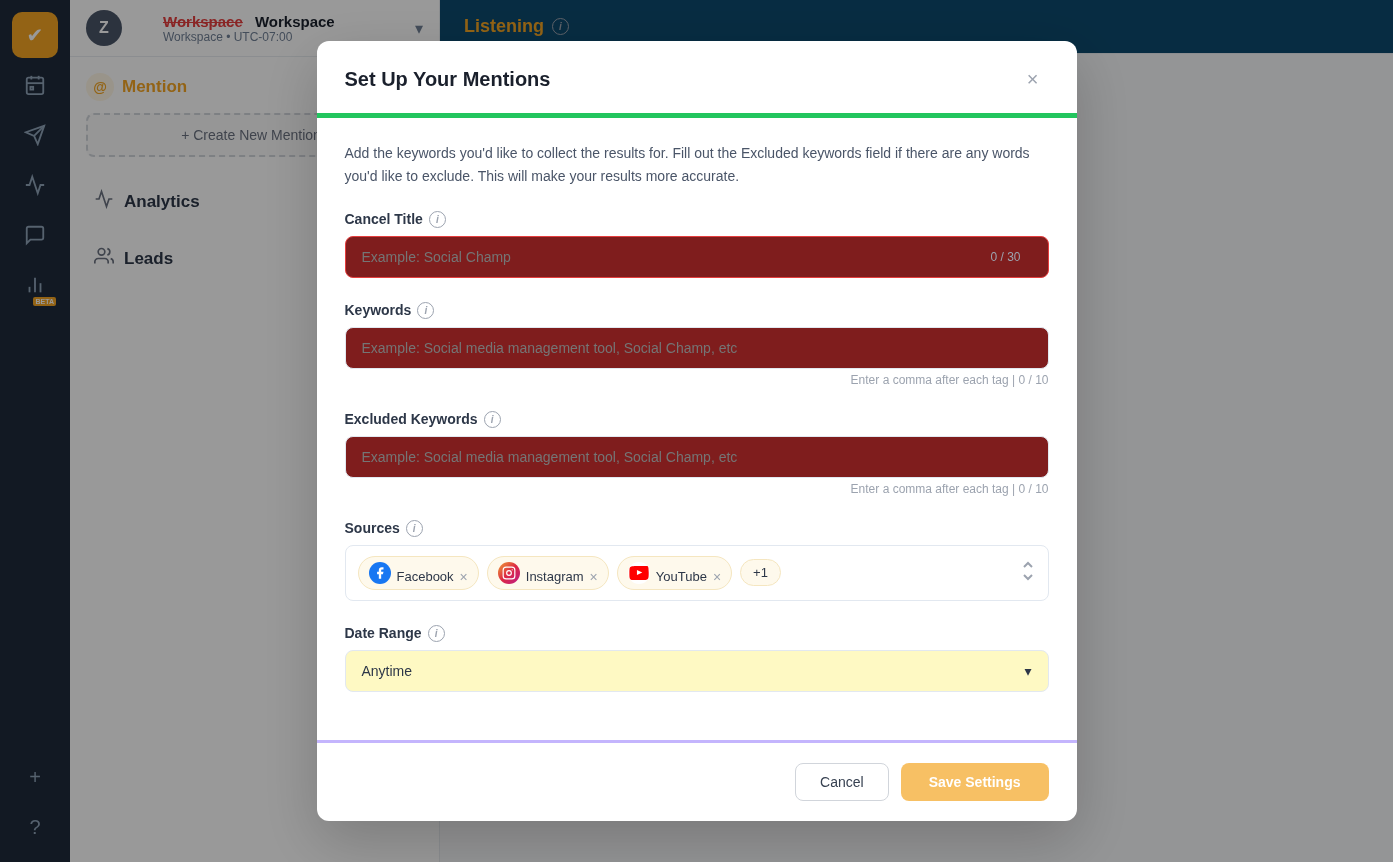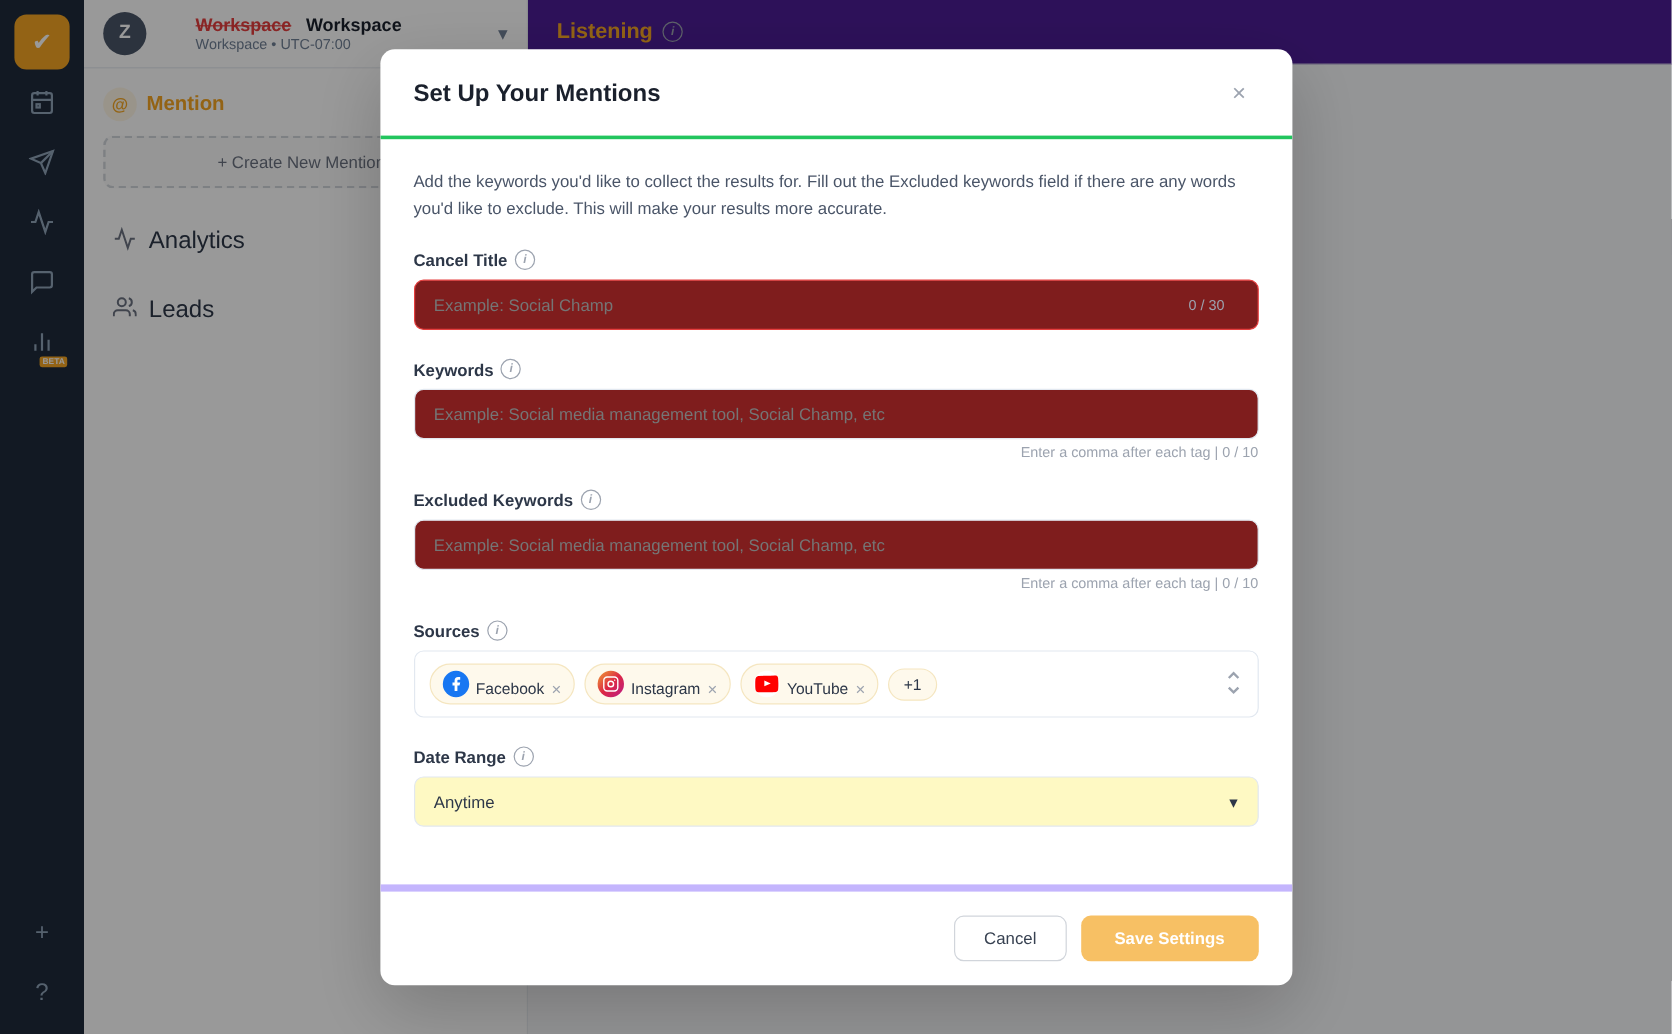"Listening" .listening-header { background: #4c1d95 -> #0c4a6e }
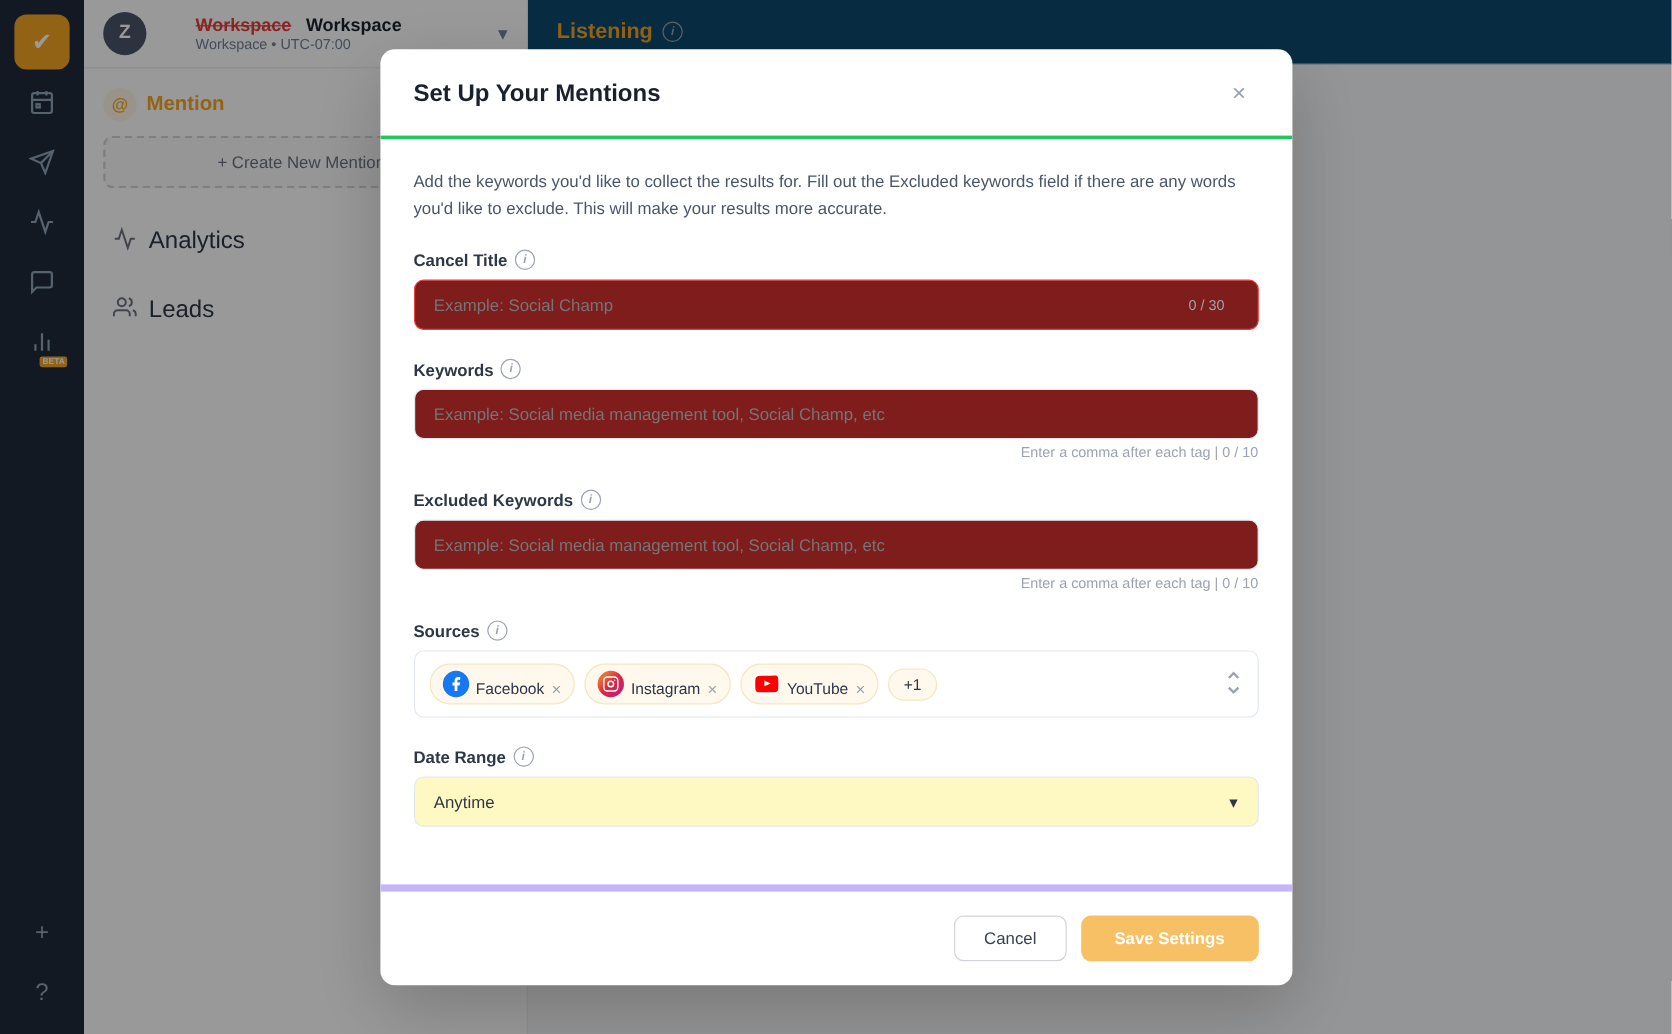"Set Up Your Mentions" .modal-header { border-bottom: 3px solid #22c55e -> 5px solid #22c55e }
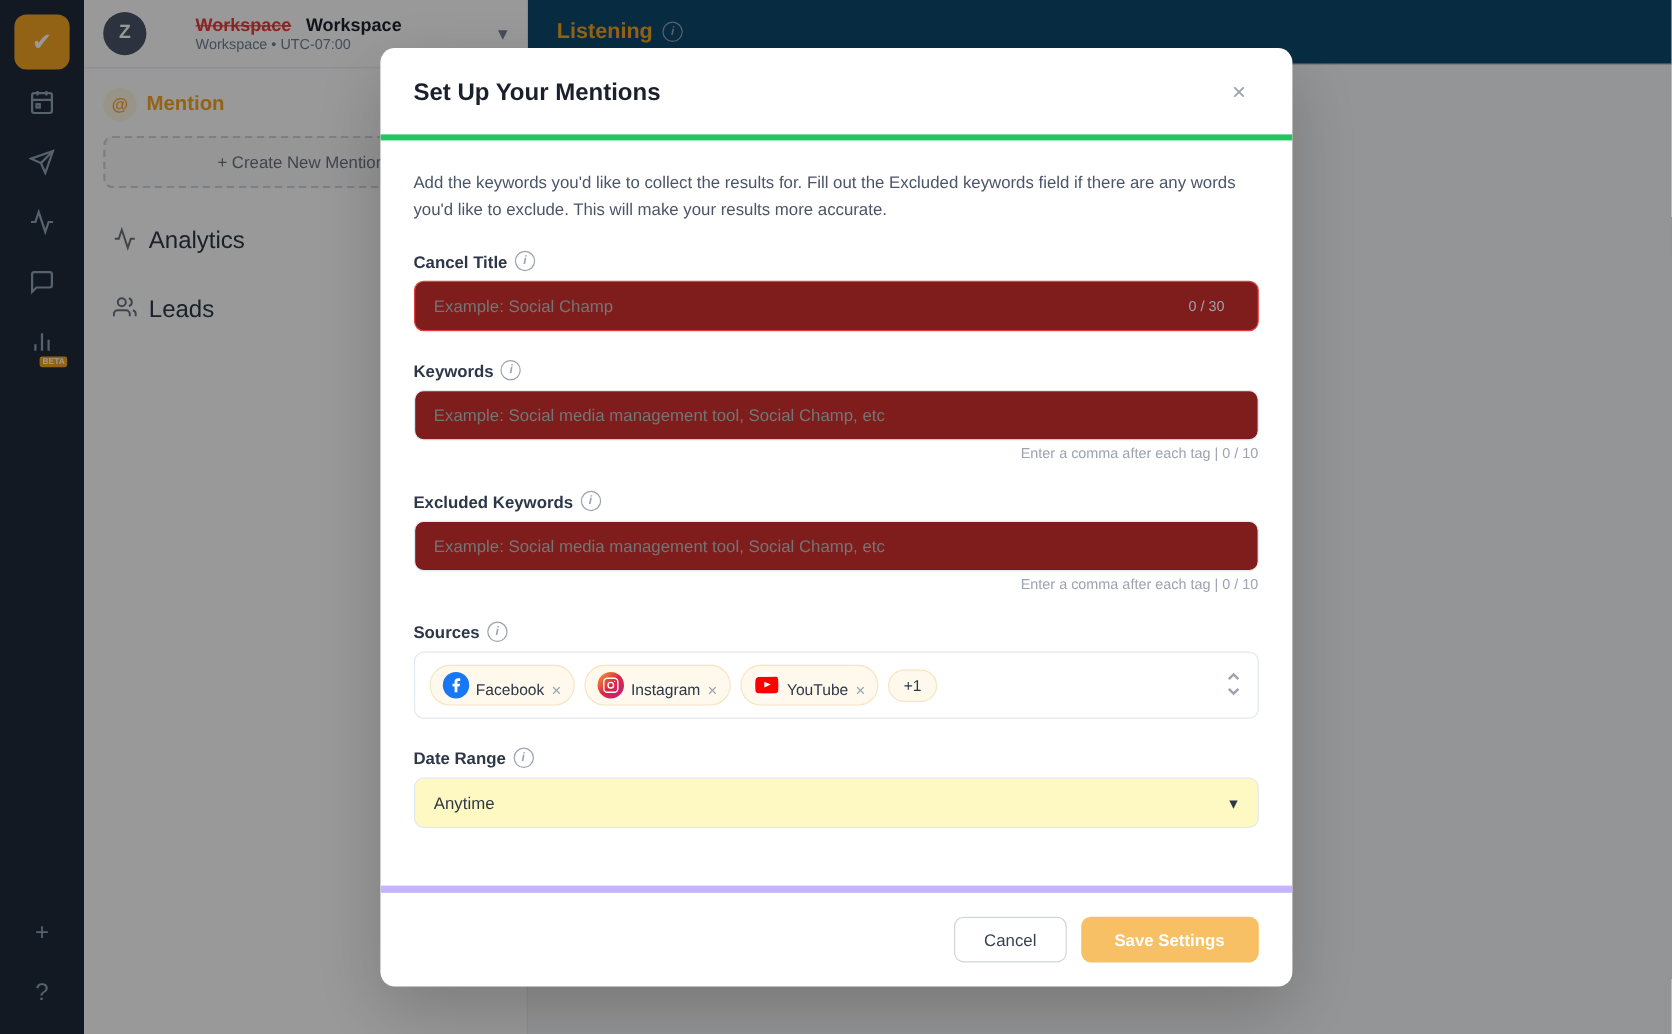"Analytics" .nav-item-label { font-size: 20px -> 17px; font-weight: 400 -> 700 }
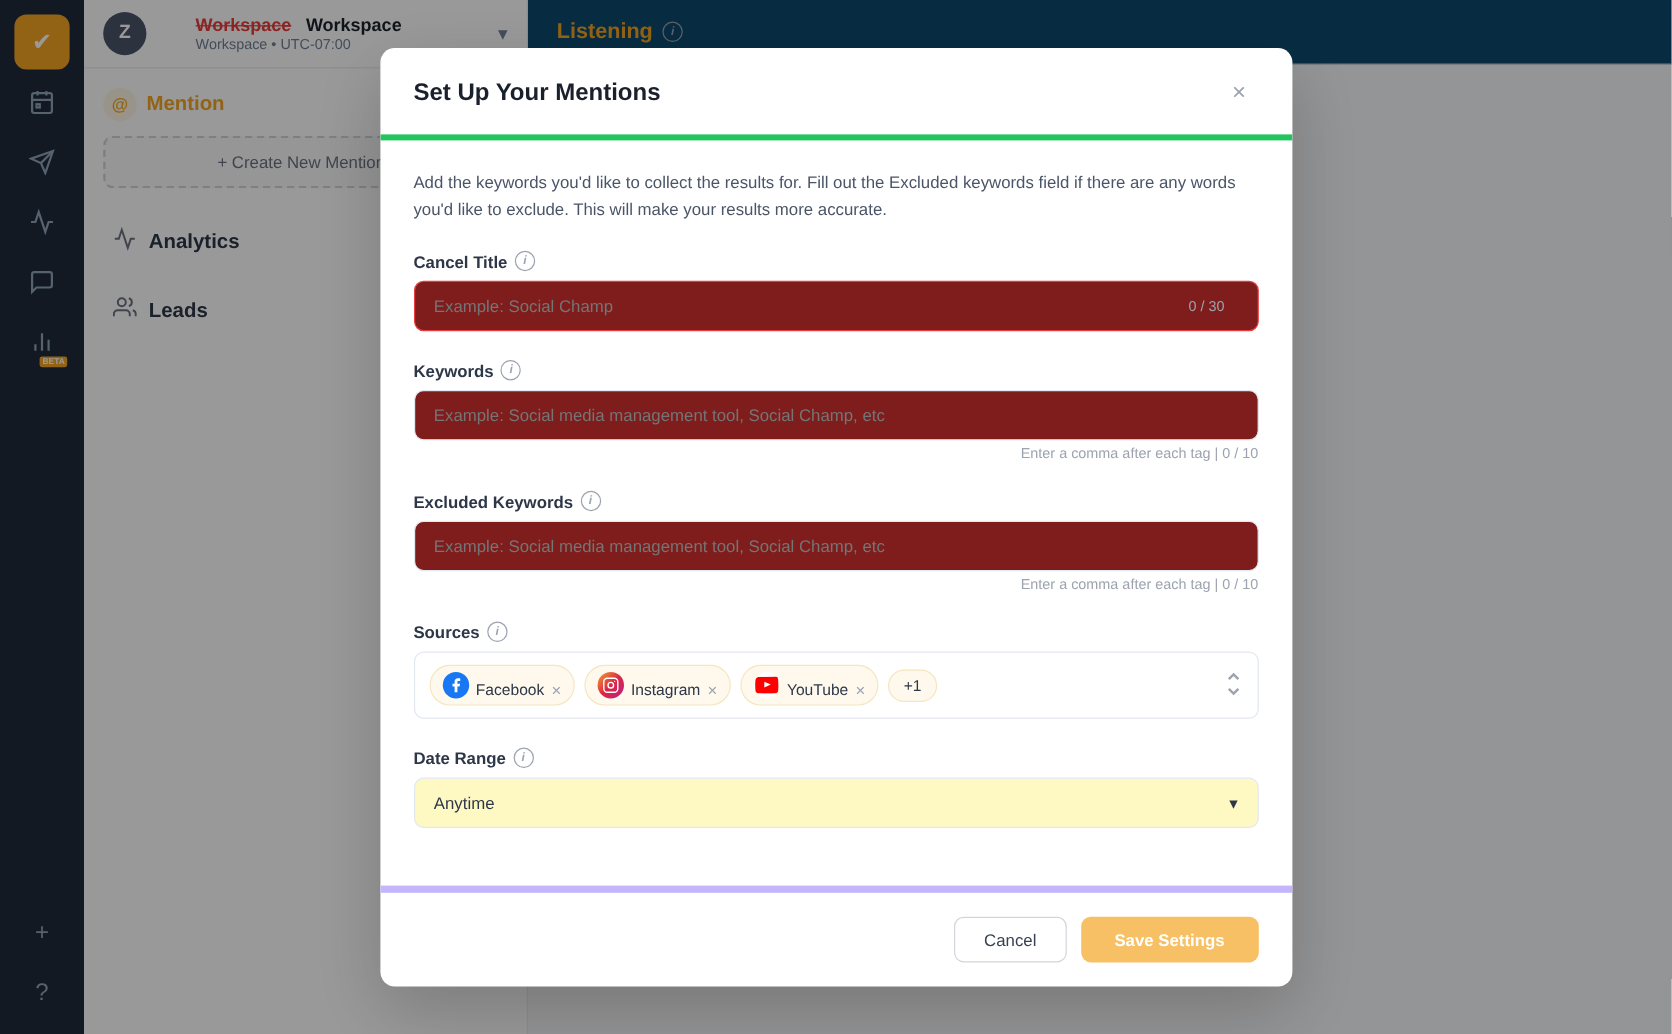"Cancel" .modal-footer { border-top: 6px solid #c4b5fd -> 3px solid #c4b5fd }
